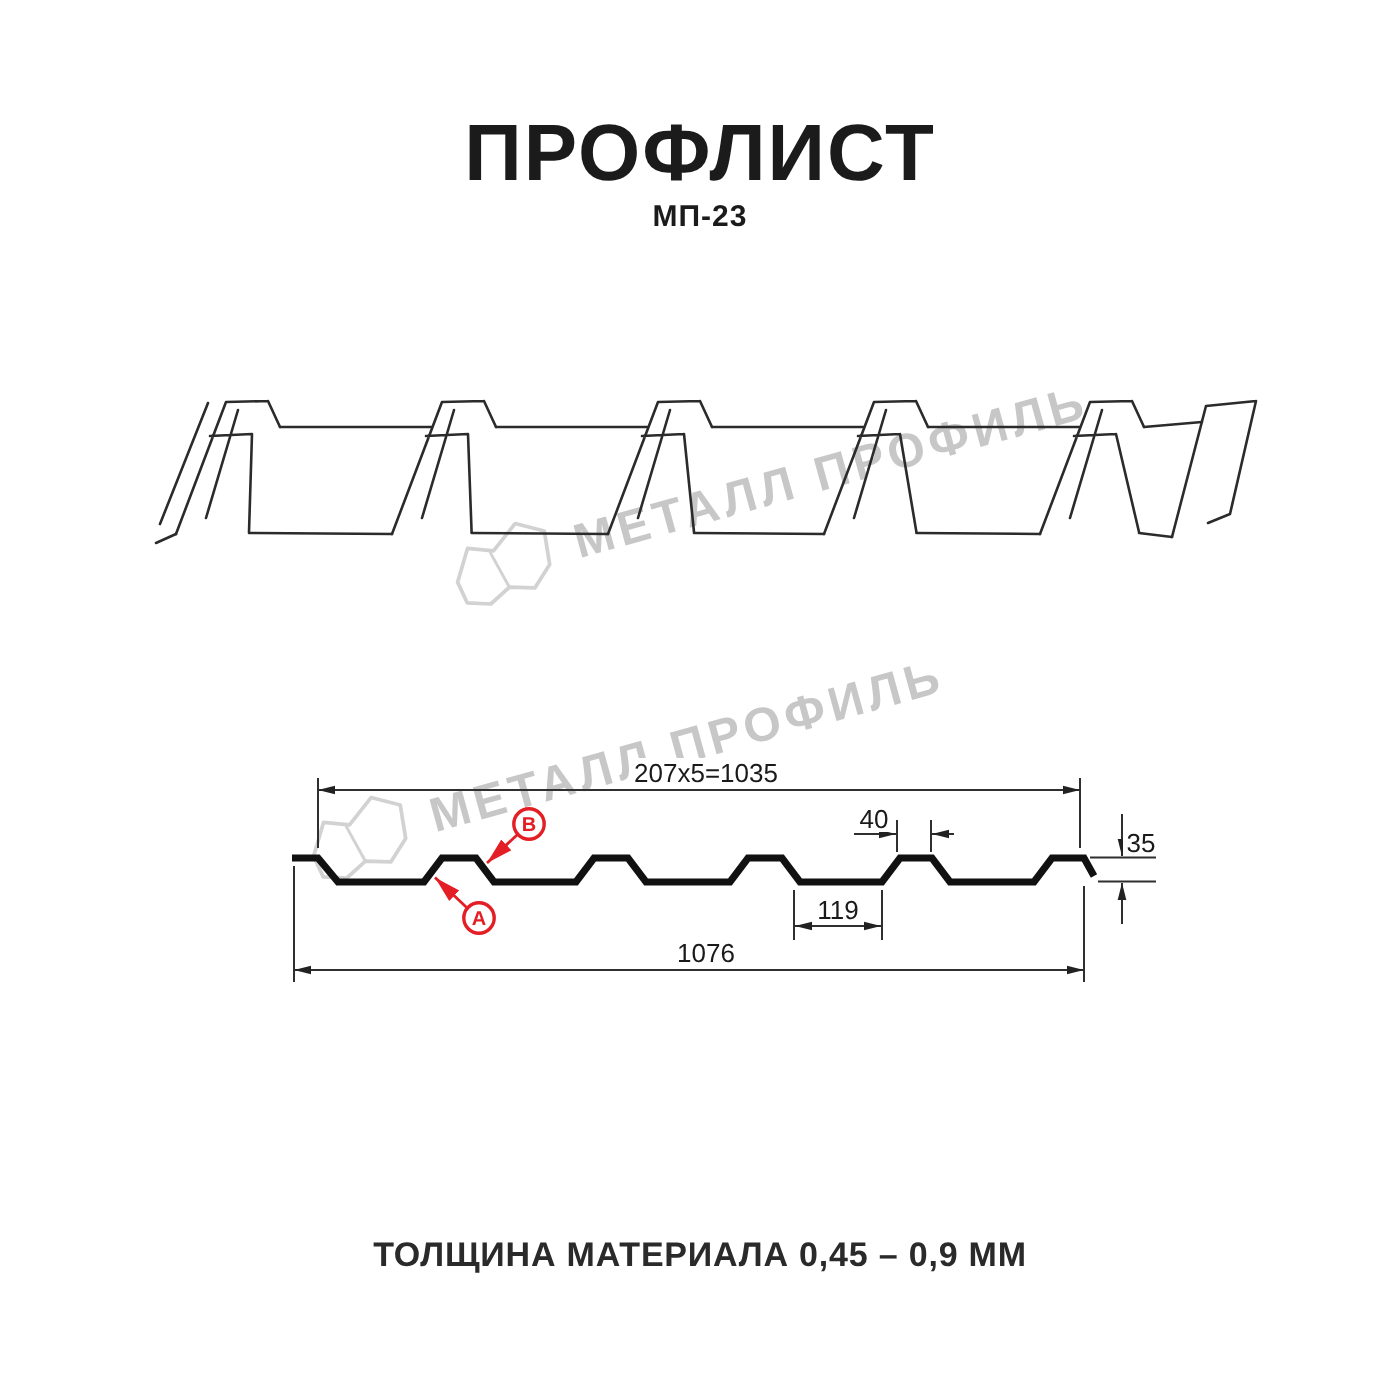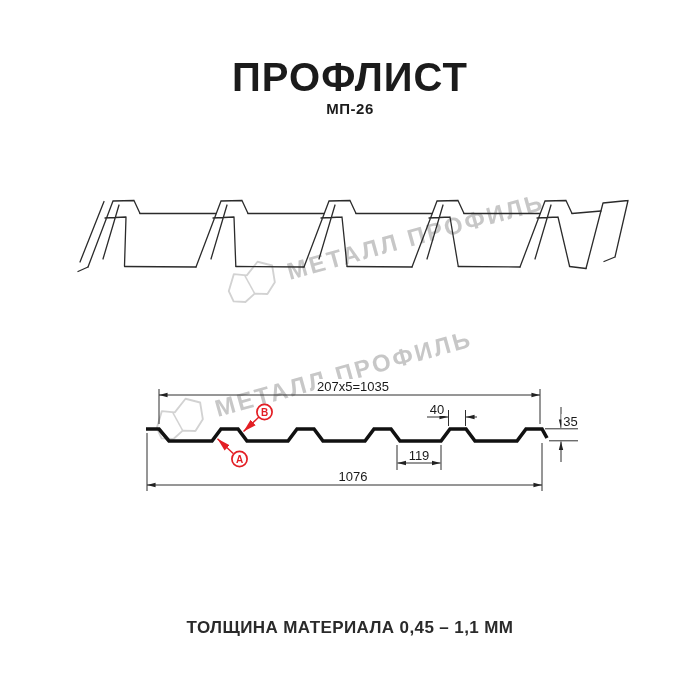"МП-26" div.page-subtitle { text: МП-26 -> МП-23 }
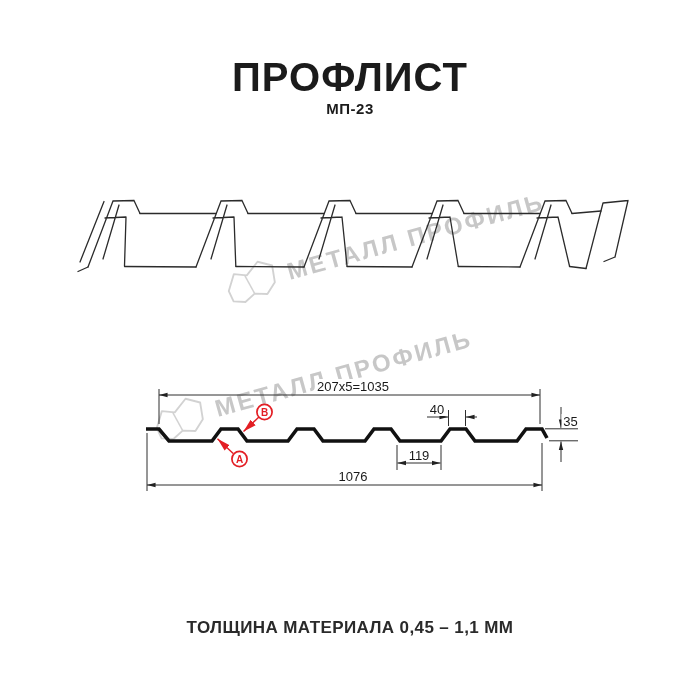"ТОЛЩИНА МАТЕРИАЛА 0,45 – 1,1" div.footer-note { text: 1,1 -> 0,9 }
